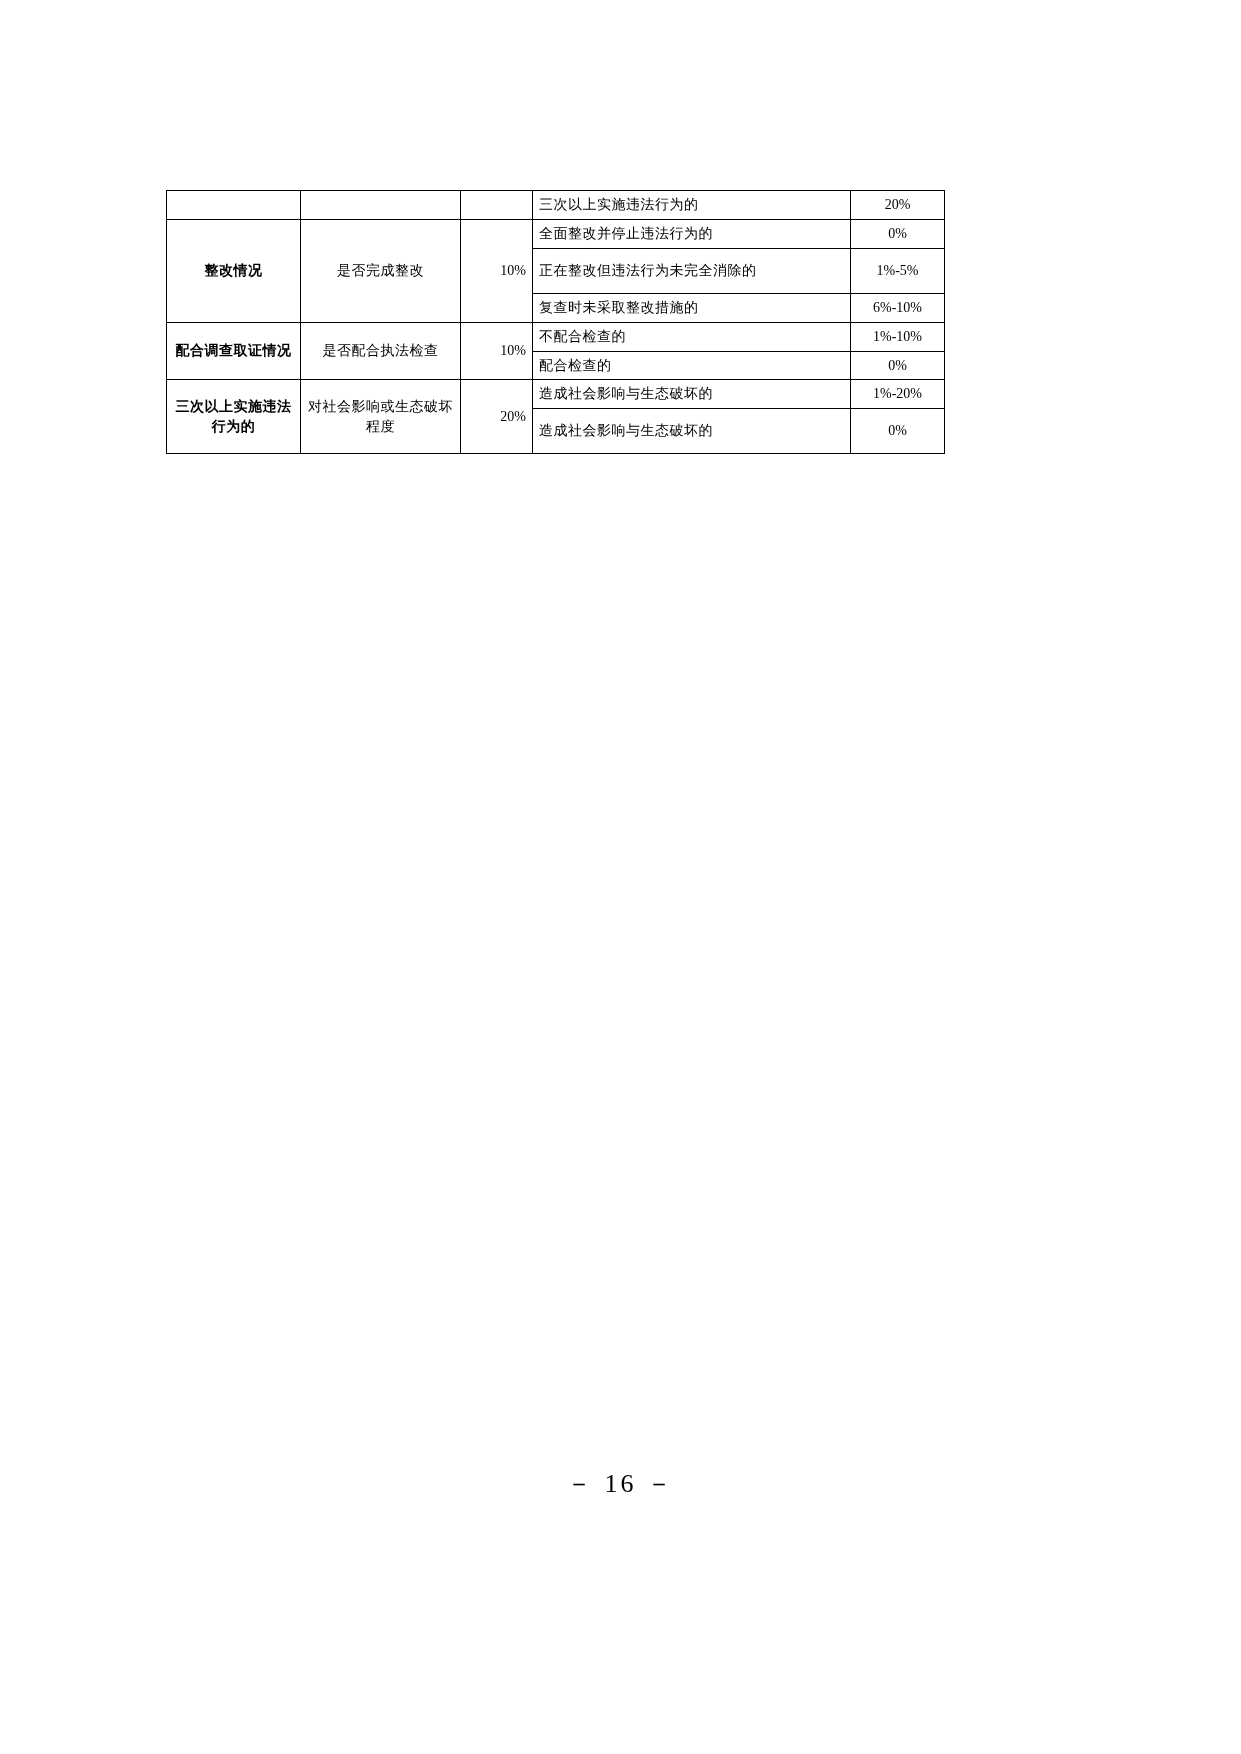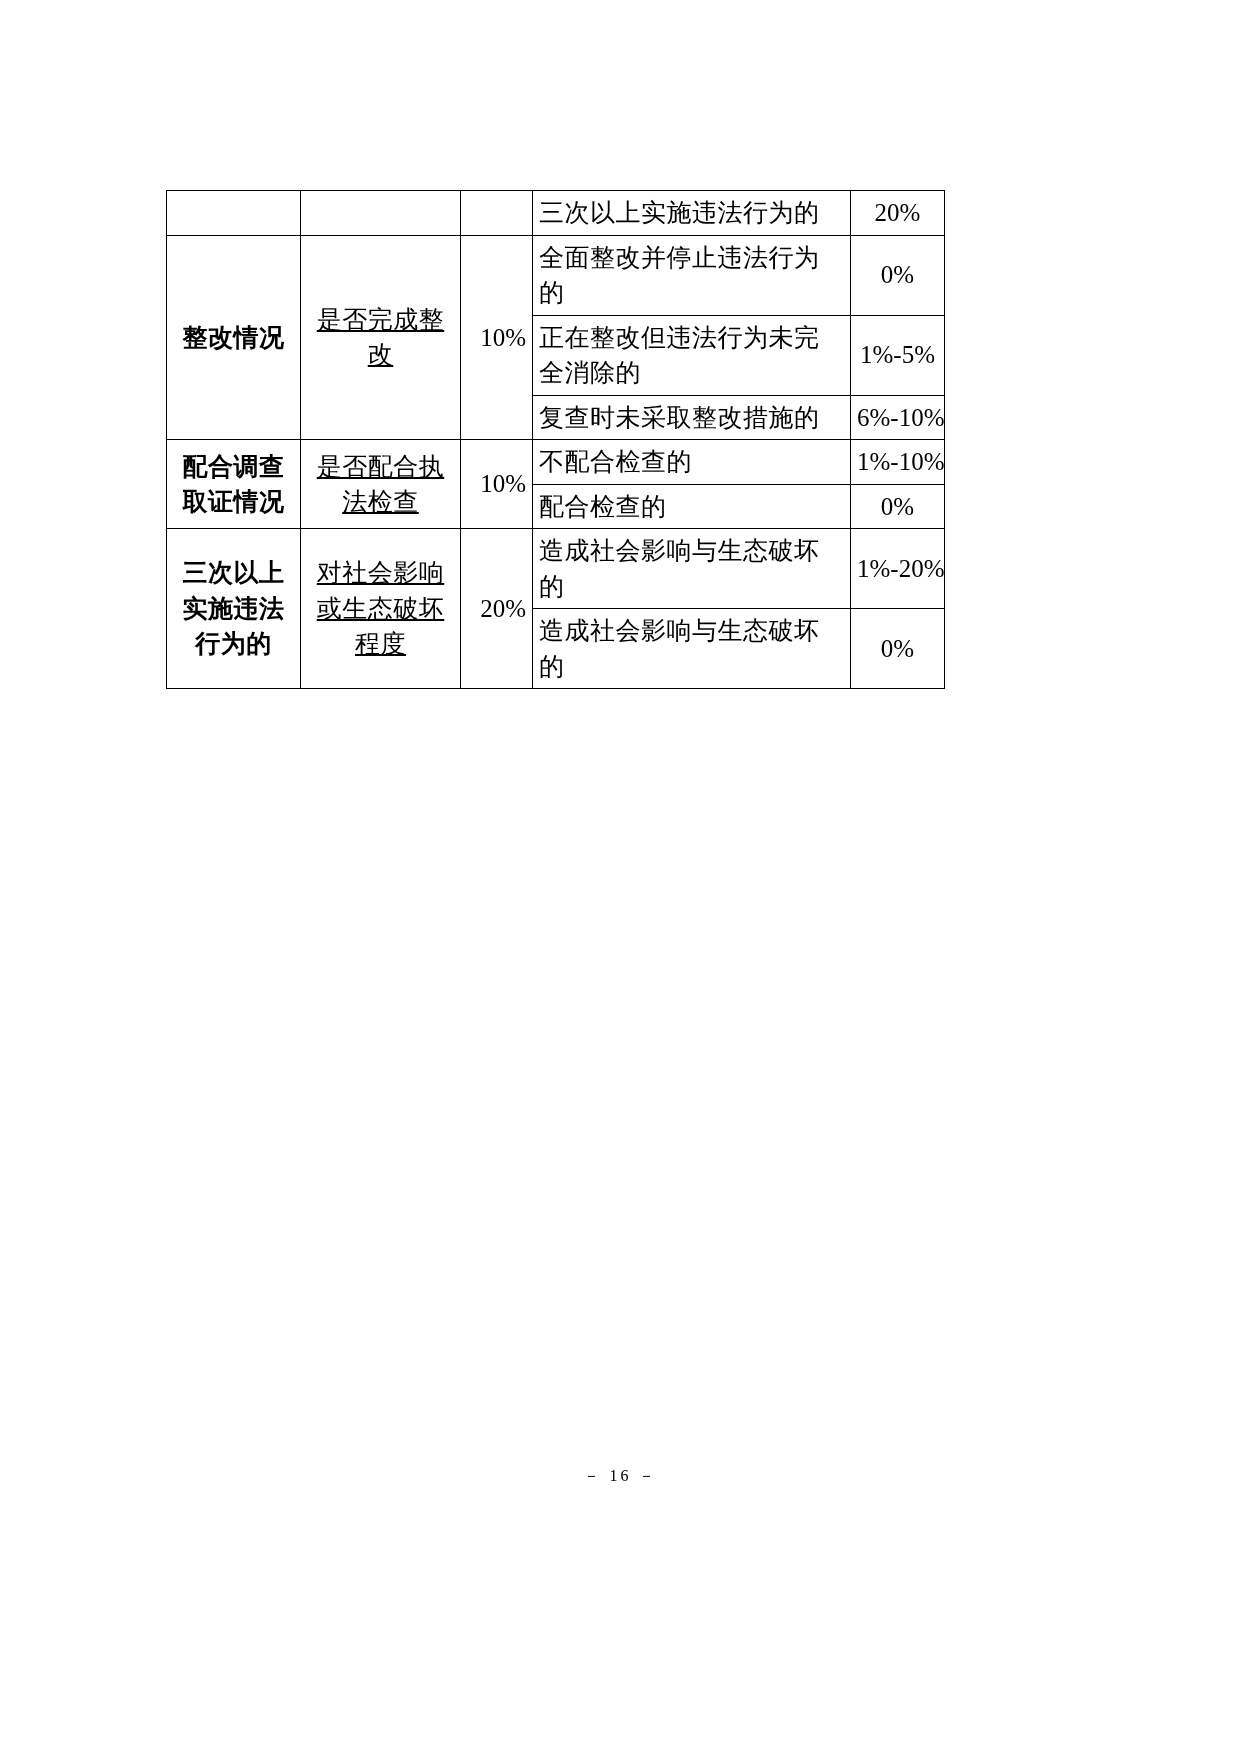"三次以上实施违法行为的" table.doc-table td { font-size: 25px -> 14px }
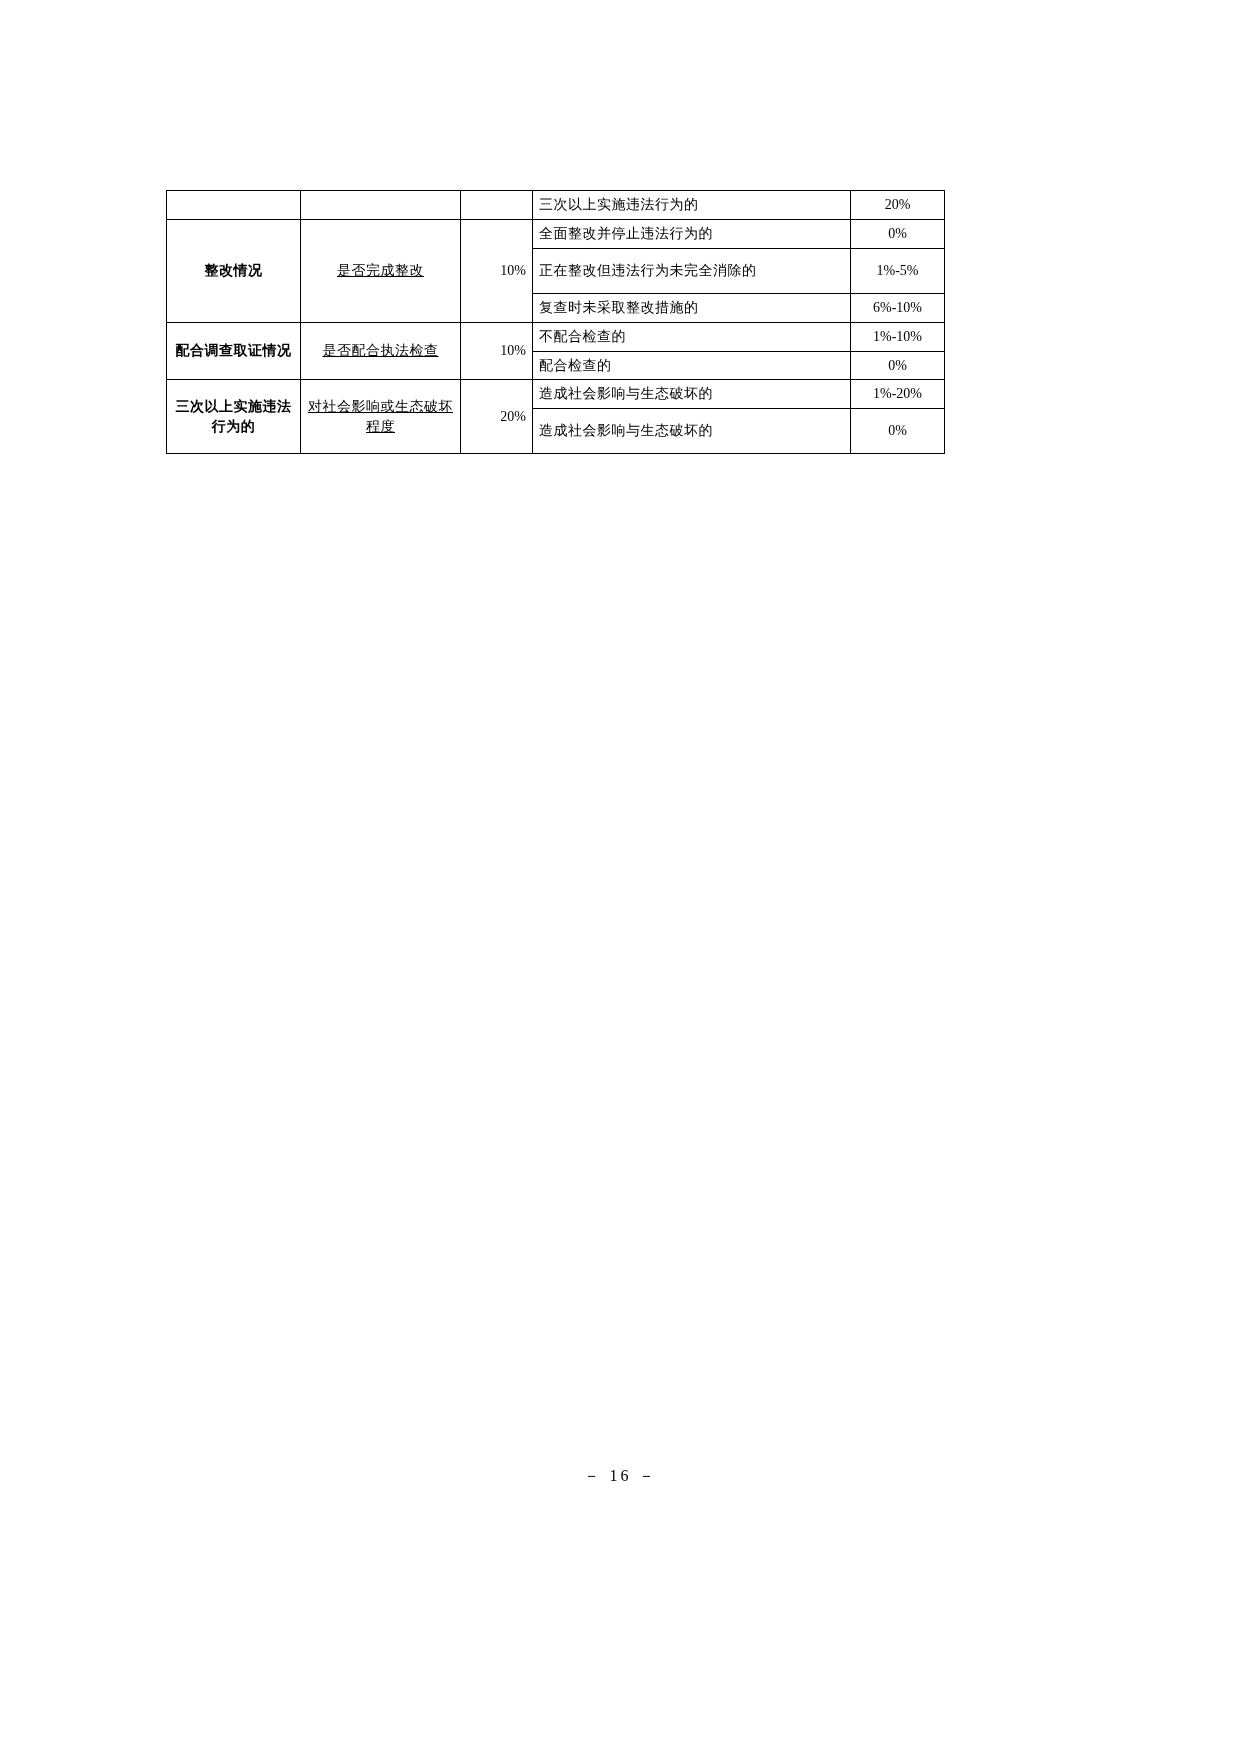"是否完成整改" td.crit { text-decoration: underline -> none }
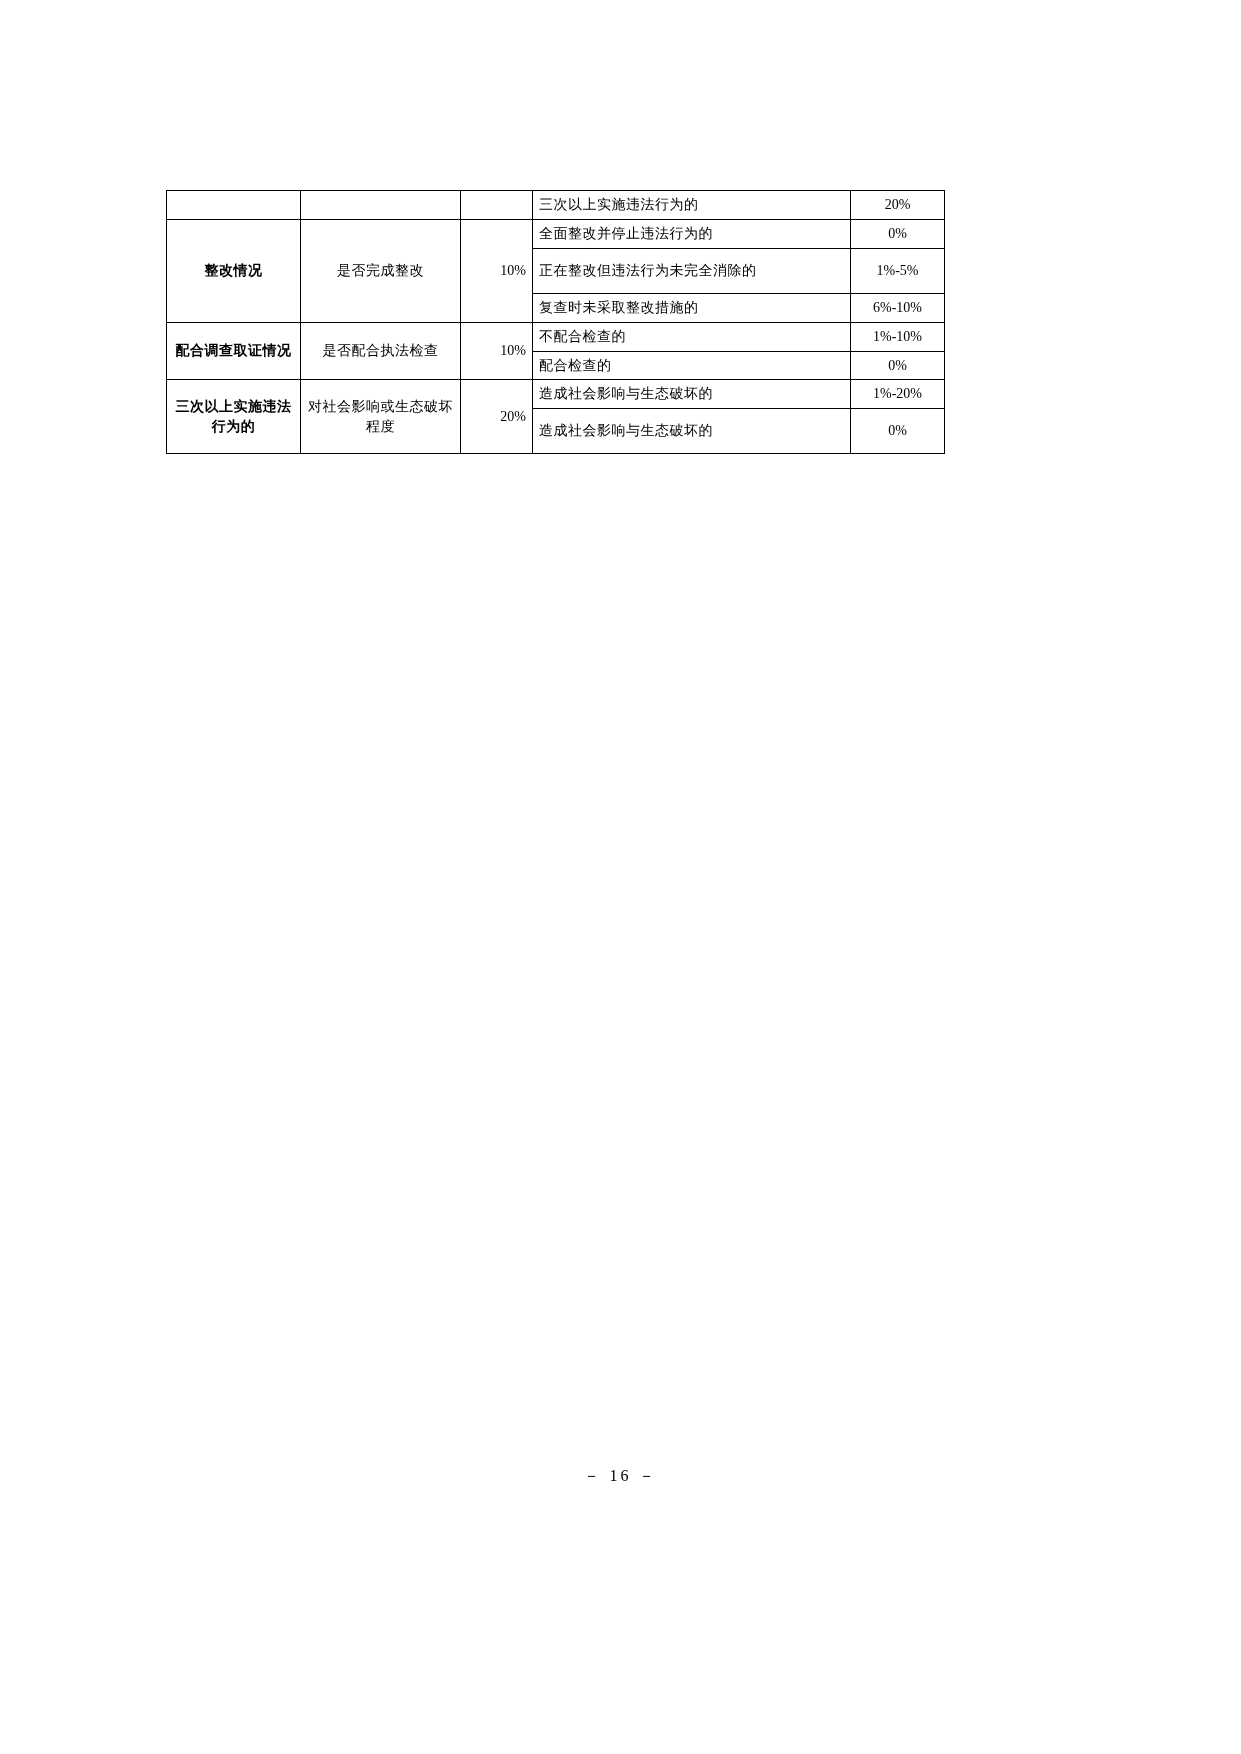"－ 16 －" .footer { font-size: 16px -> 26px }
